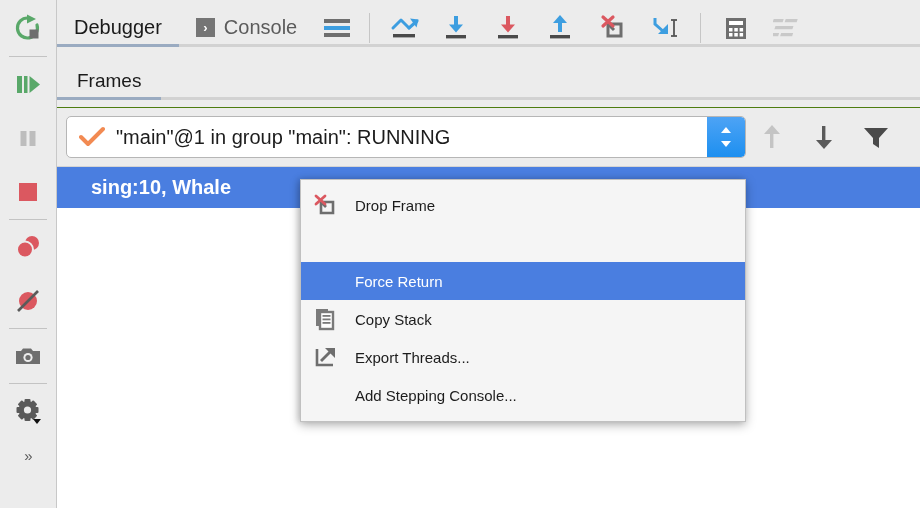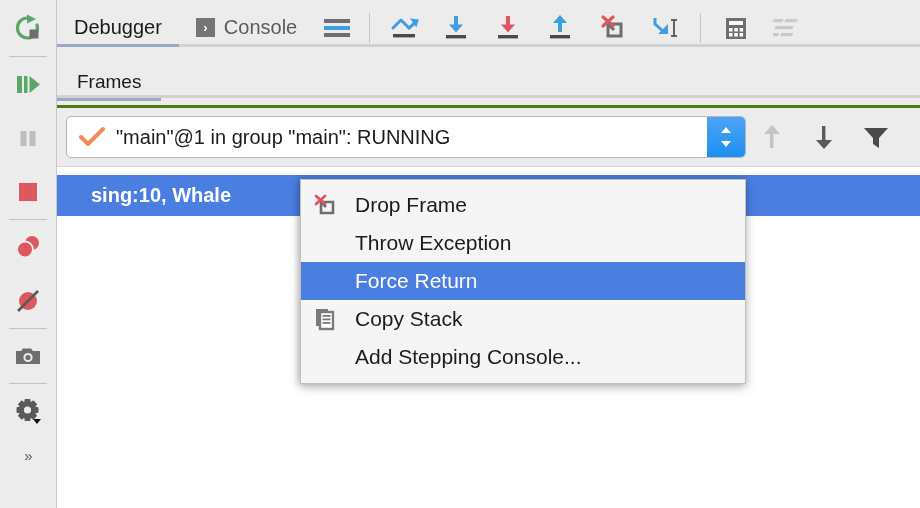"Frames" .subtabrow { align-items: flex-start -> flex-end; border-bottom: 3px solid #4d7c0f -> 1px solid #4d7c0f }
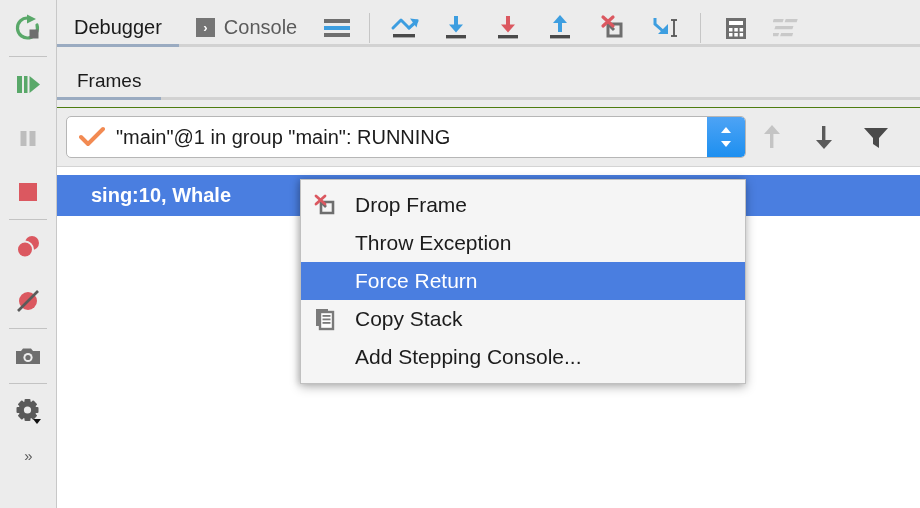"sing:10, Whale" .frames-list { padding-top: 8px -> 0 }
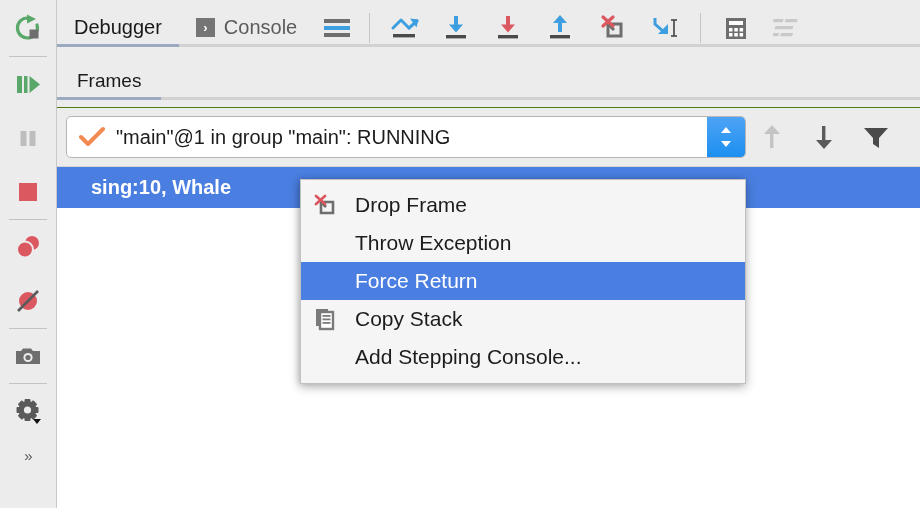"Drop Frame" .ctx-item { font-size: 21px -> 15px }
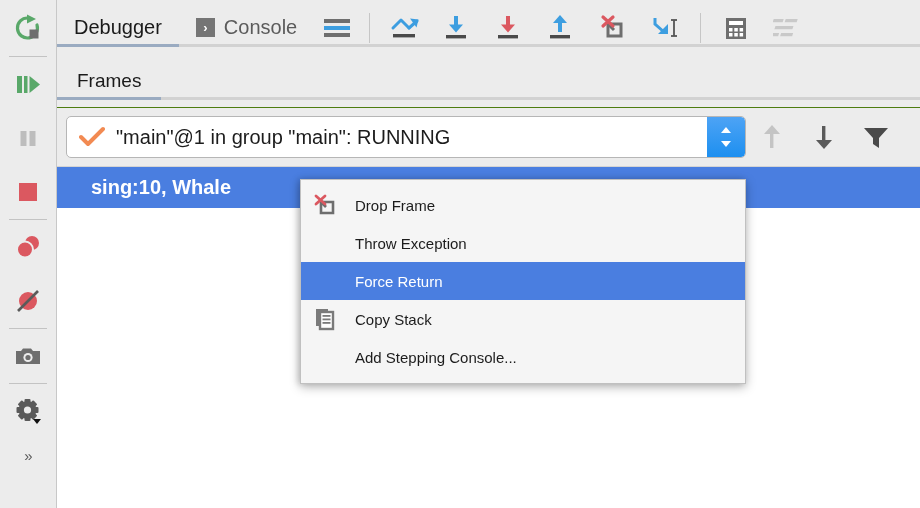"Throw Exception" span.ctx-label { html: <span>Throw Exception</span> -> none }
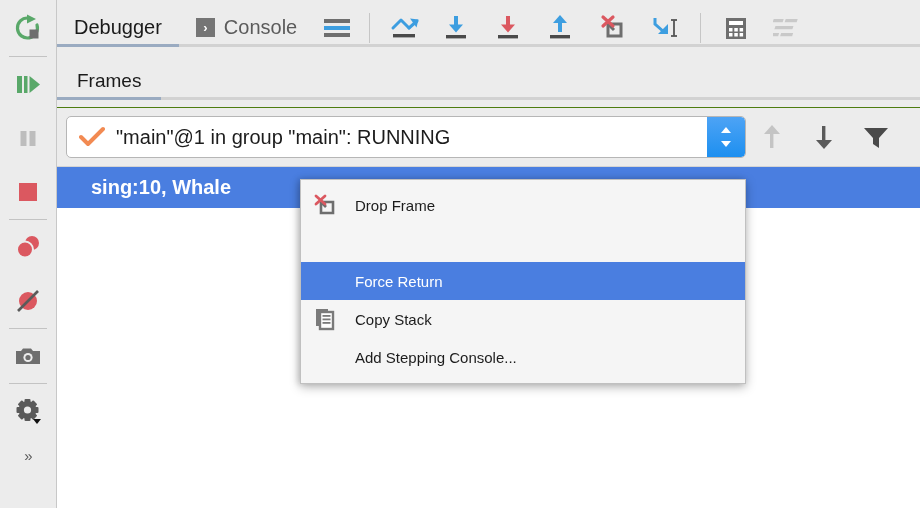"Export Threads..." div.ctx-item { html: none -> <div> <span> <svg> <path></path> <path></path> <path></path> </svg> </span> <span>Export Threads...</span> </div> }
